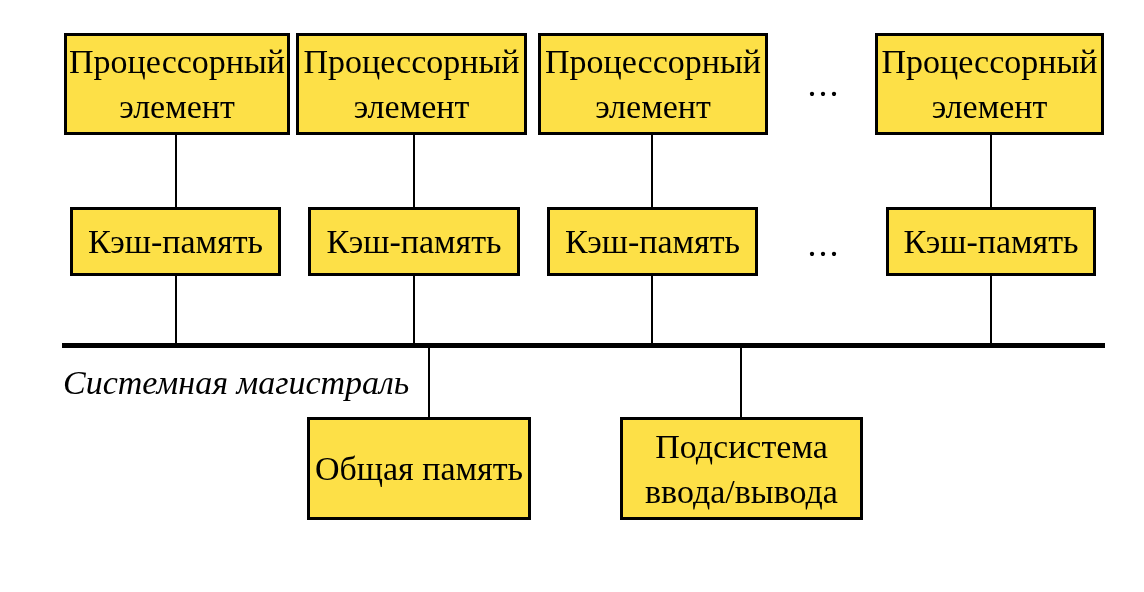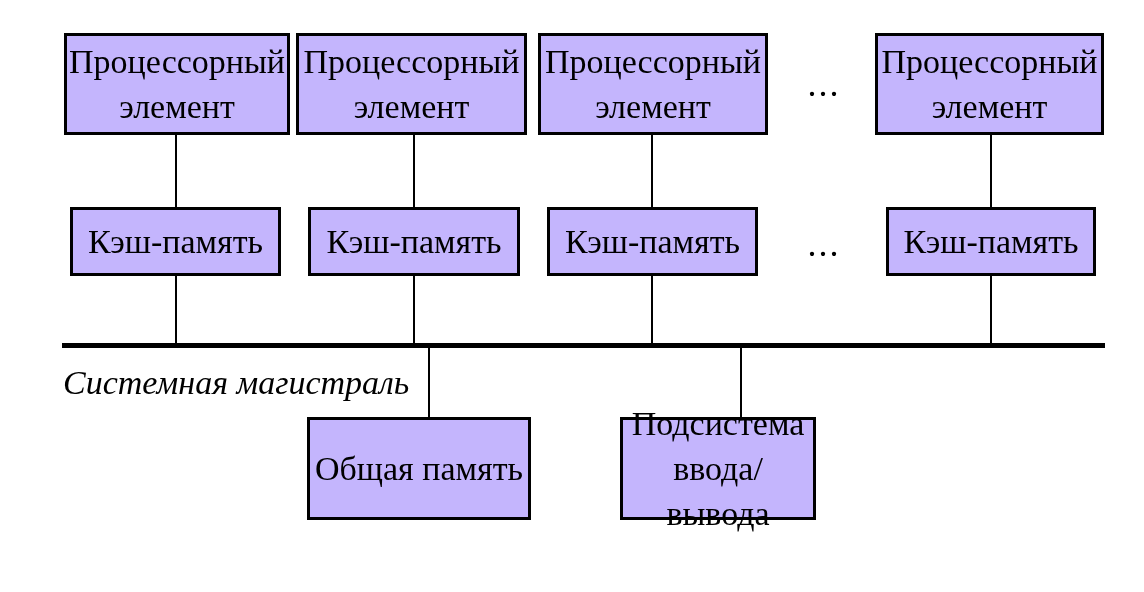"Процессорный элемент" .box { background: #c4b5fd -> #fde047 }
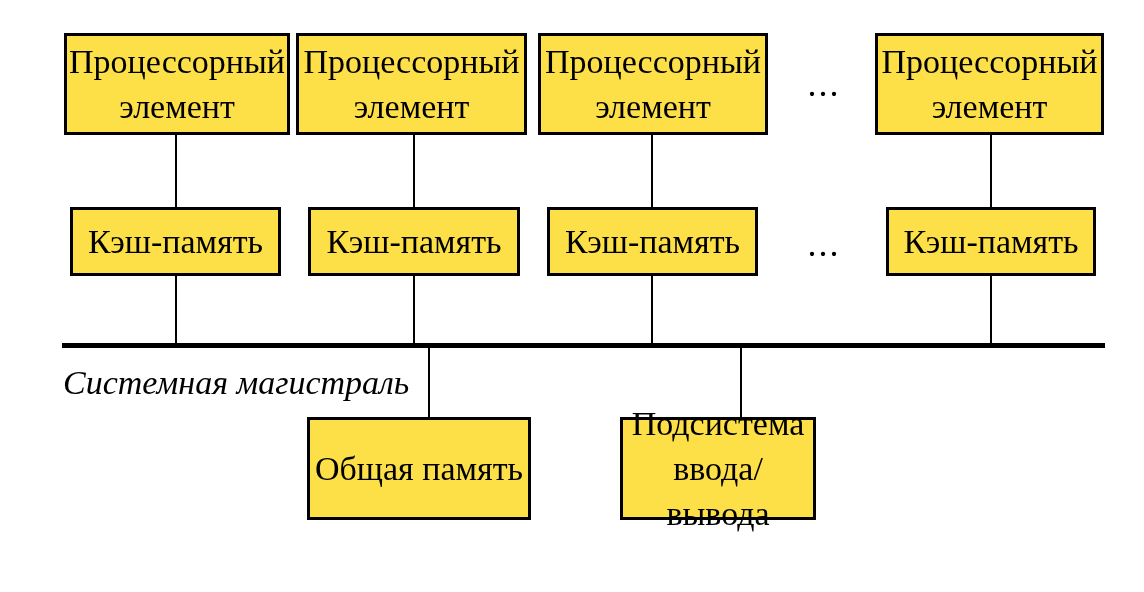"Подсистема ввода/вывода" div.box { width: 196px -> 243px }
